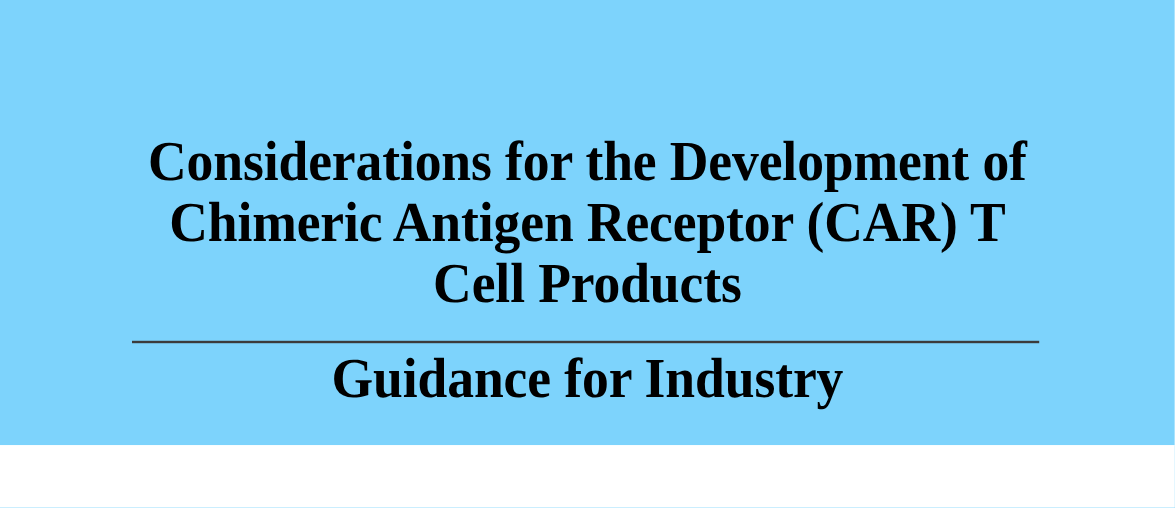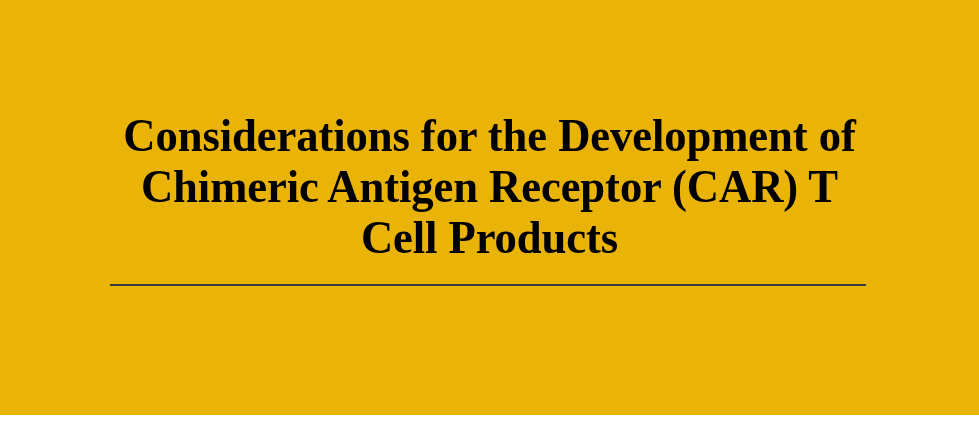"Considerations for the Development of" .page { background: #eab308 -> #7dd3fc; height: 415px -> 371px }
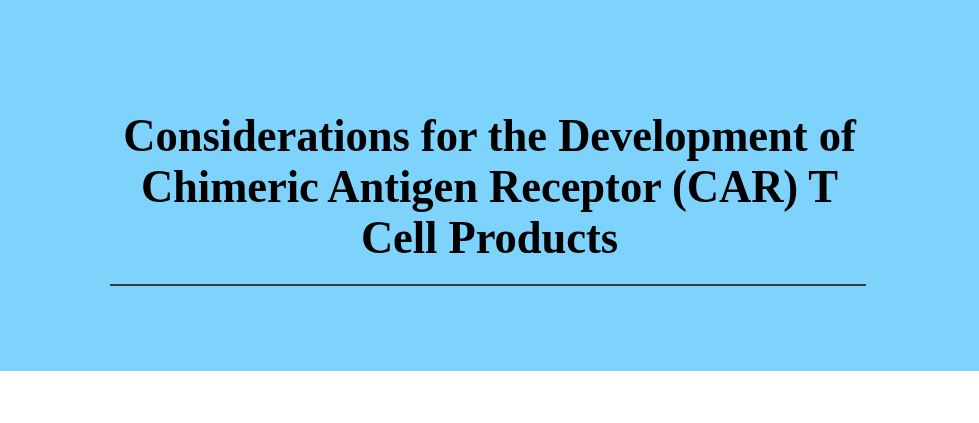"Guidance for Industry" div.subtitle-block { html: none -> <div> <span>Guidance for Industry</span> </div> }
